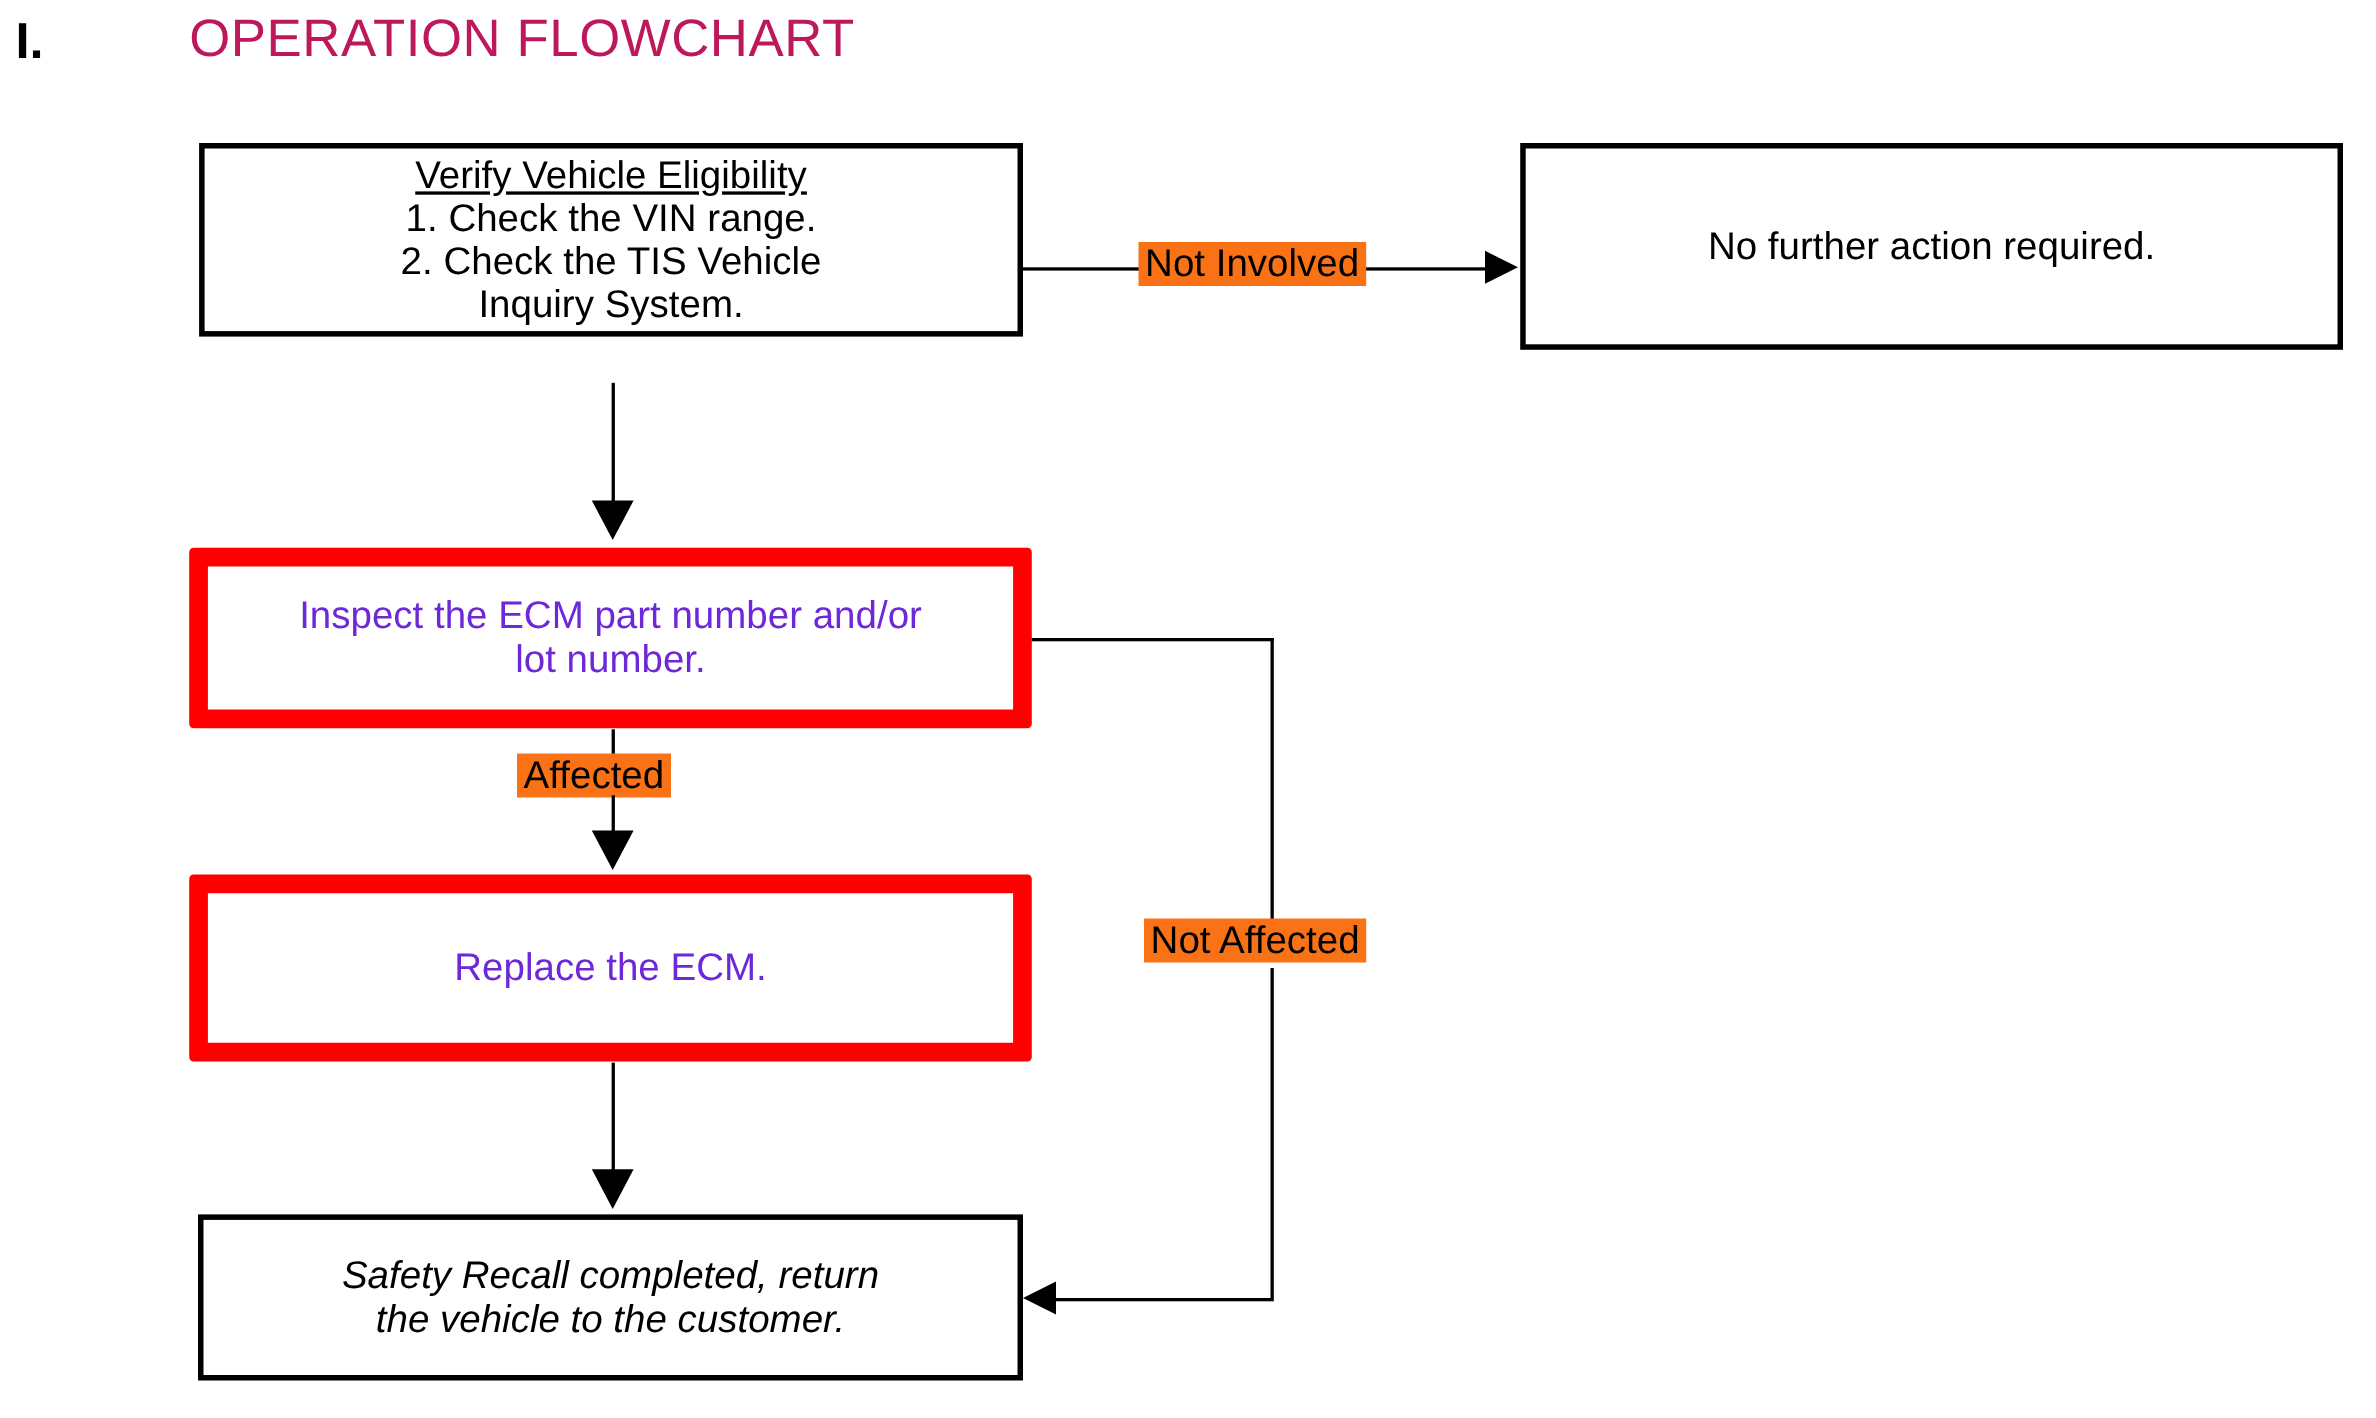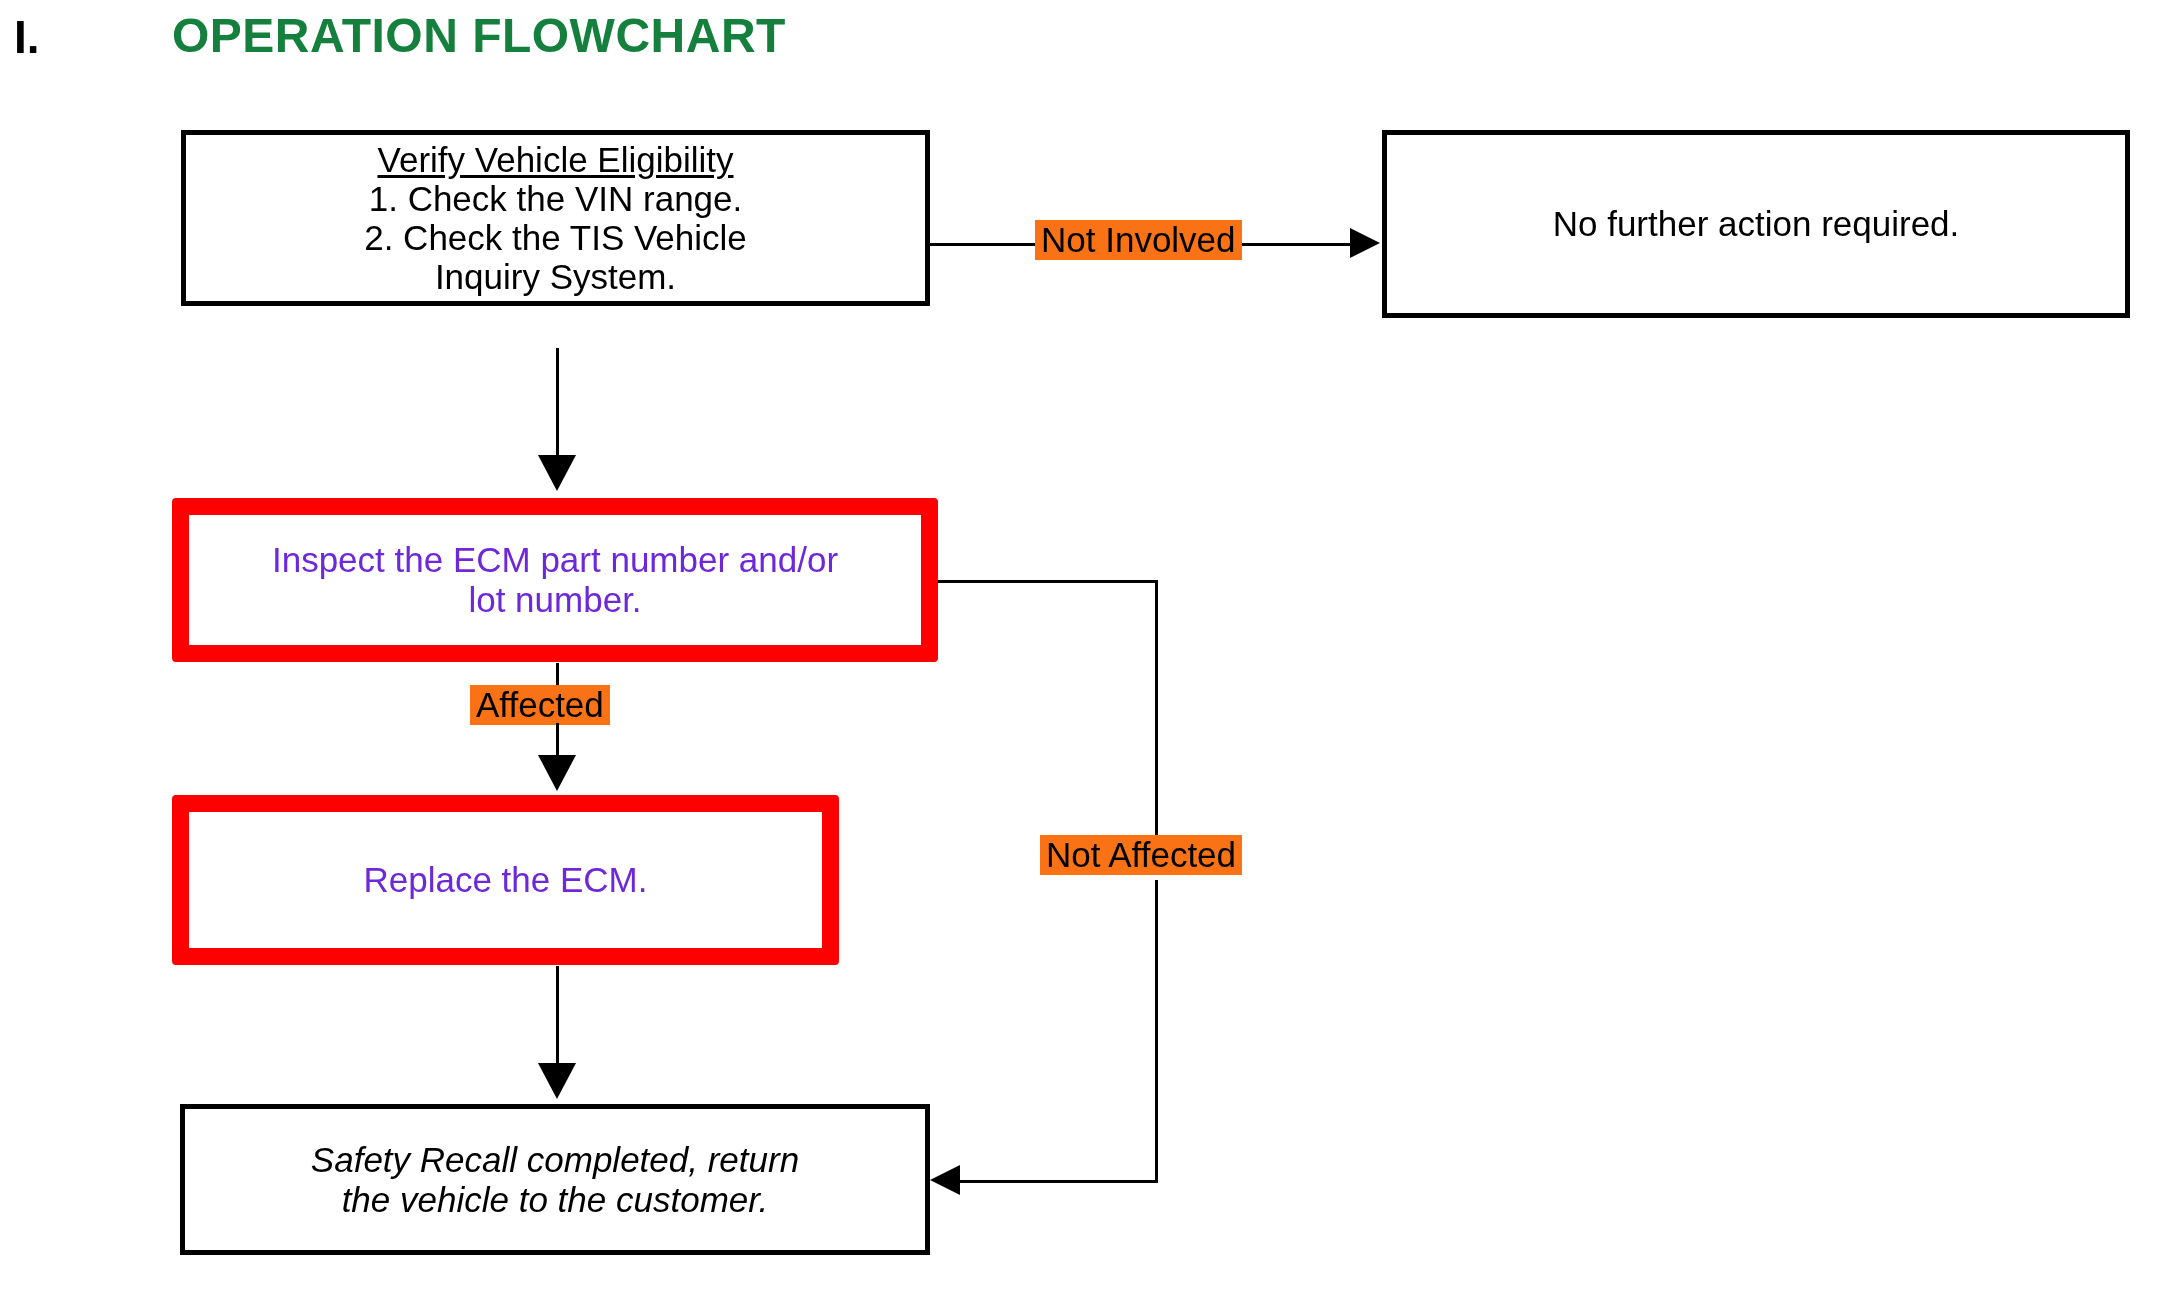"OPERATION FLOWCHART" .title-text { color: #15803d -> #be185d; font-weight: bold -> normal }
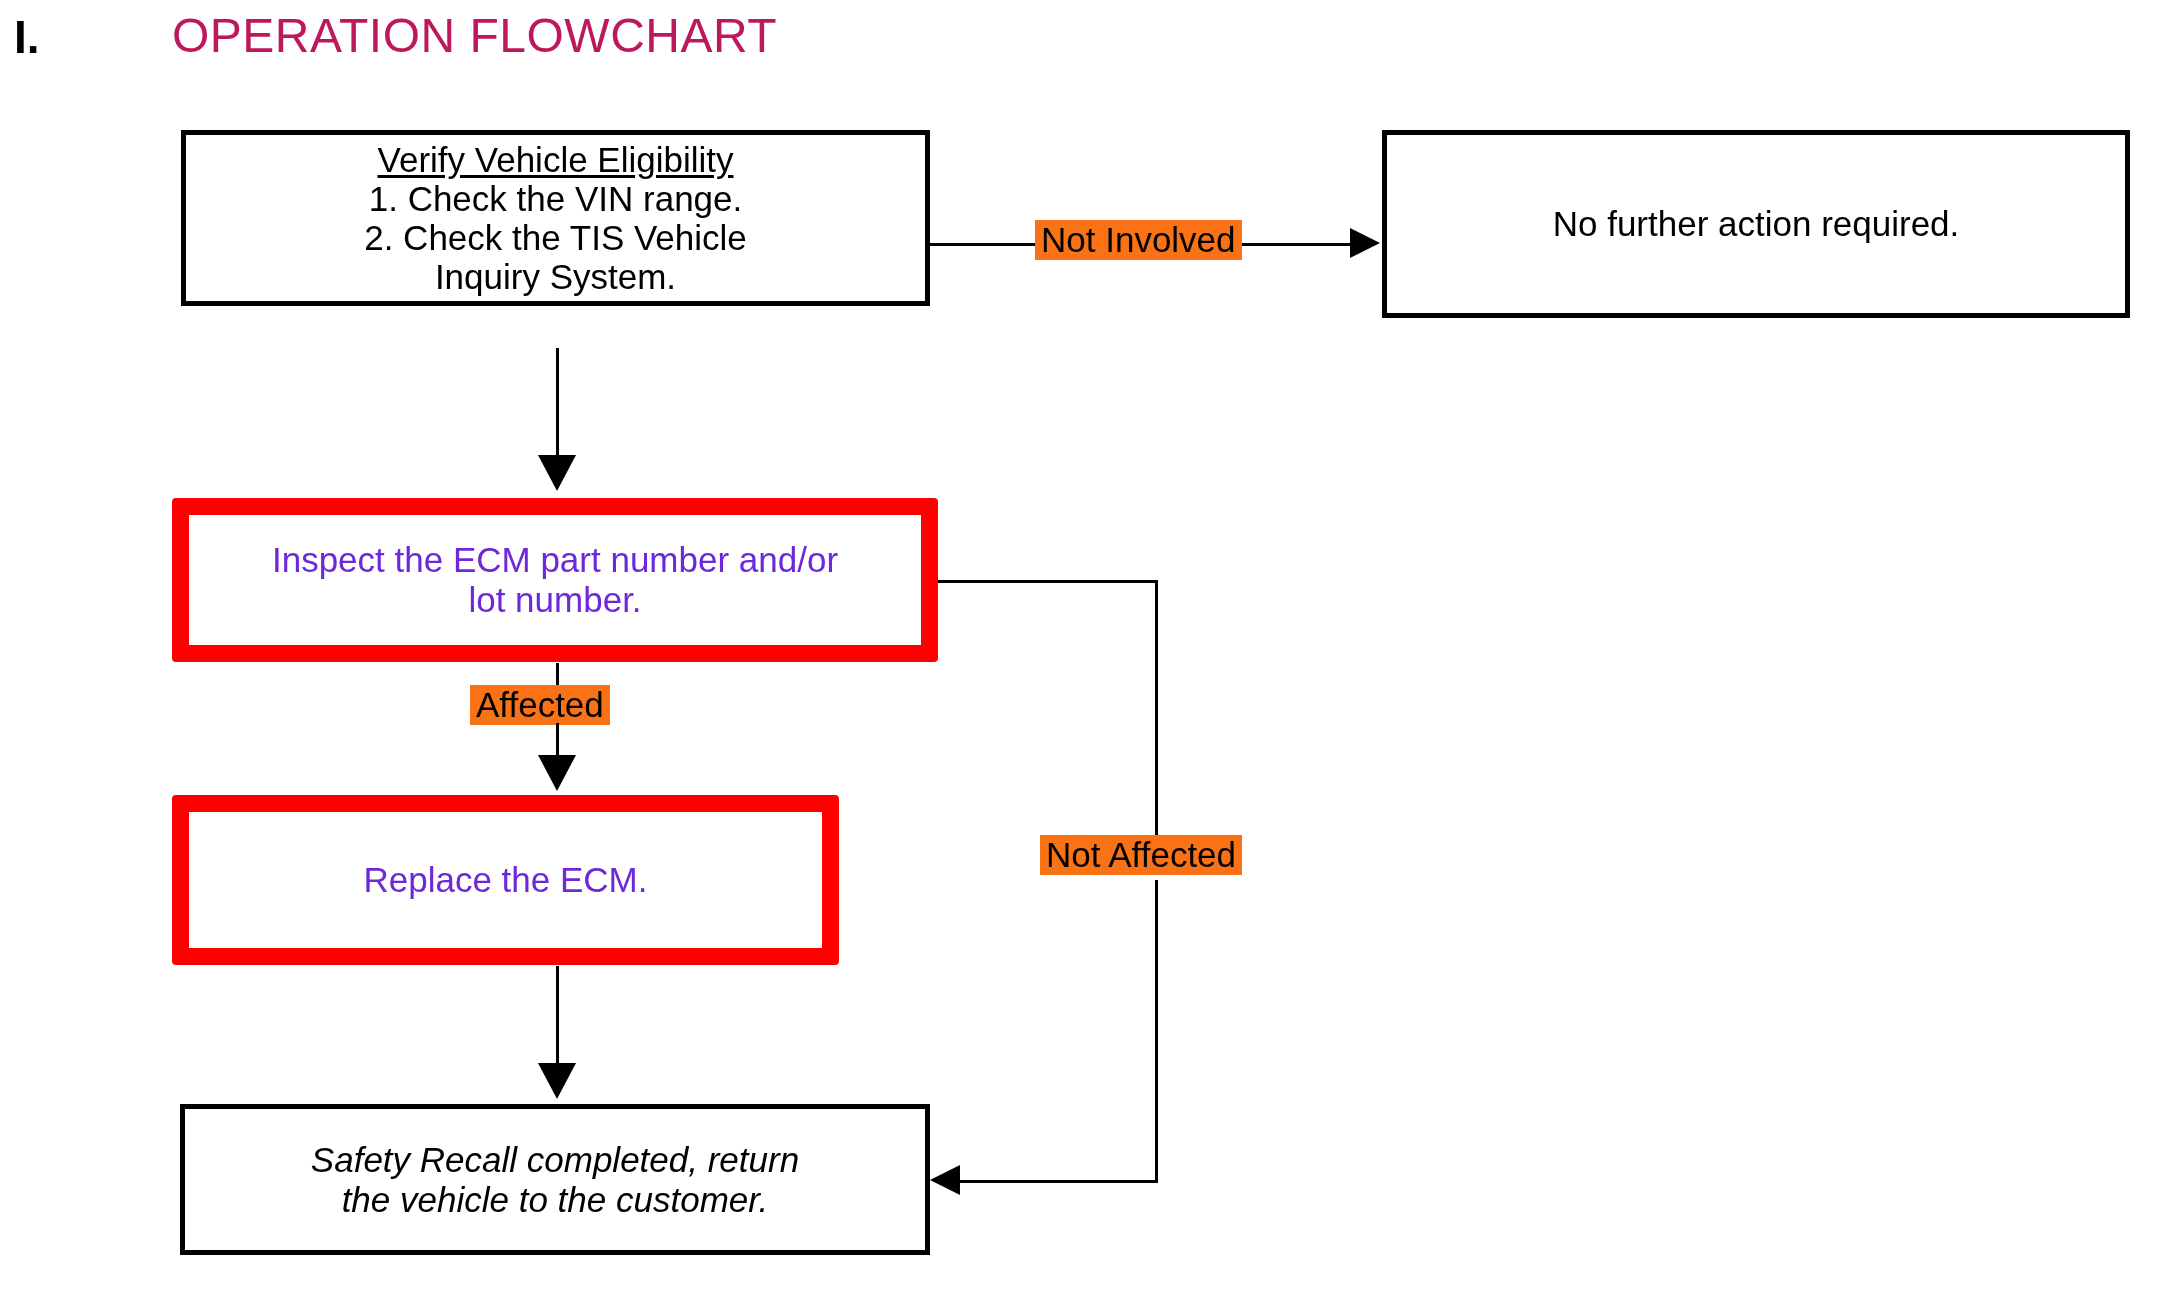"Replace the ECM." #box-replace { width: 667px -> 766px }
